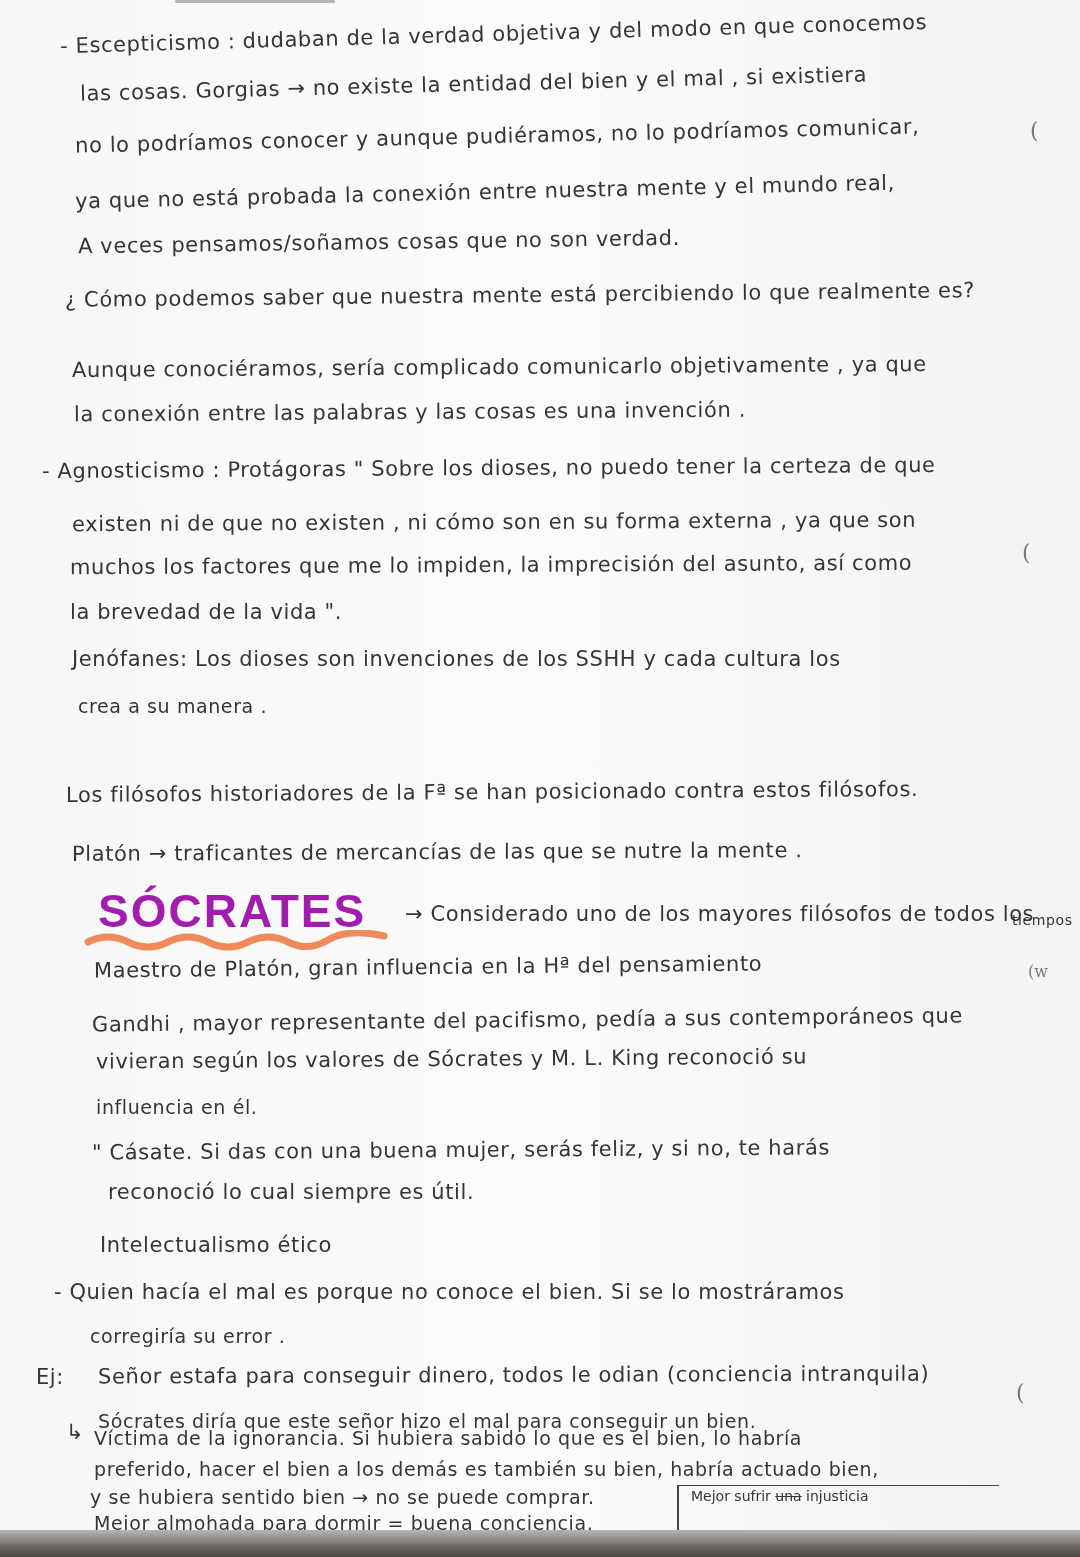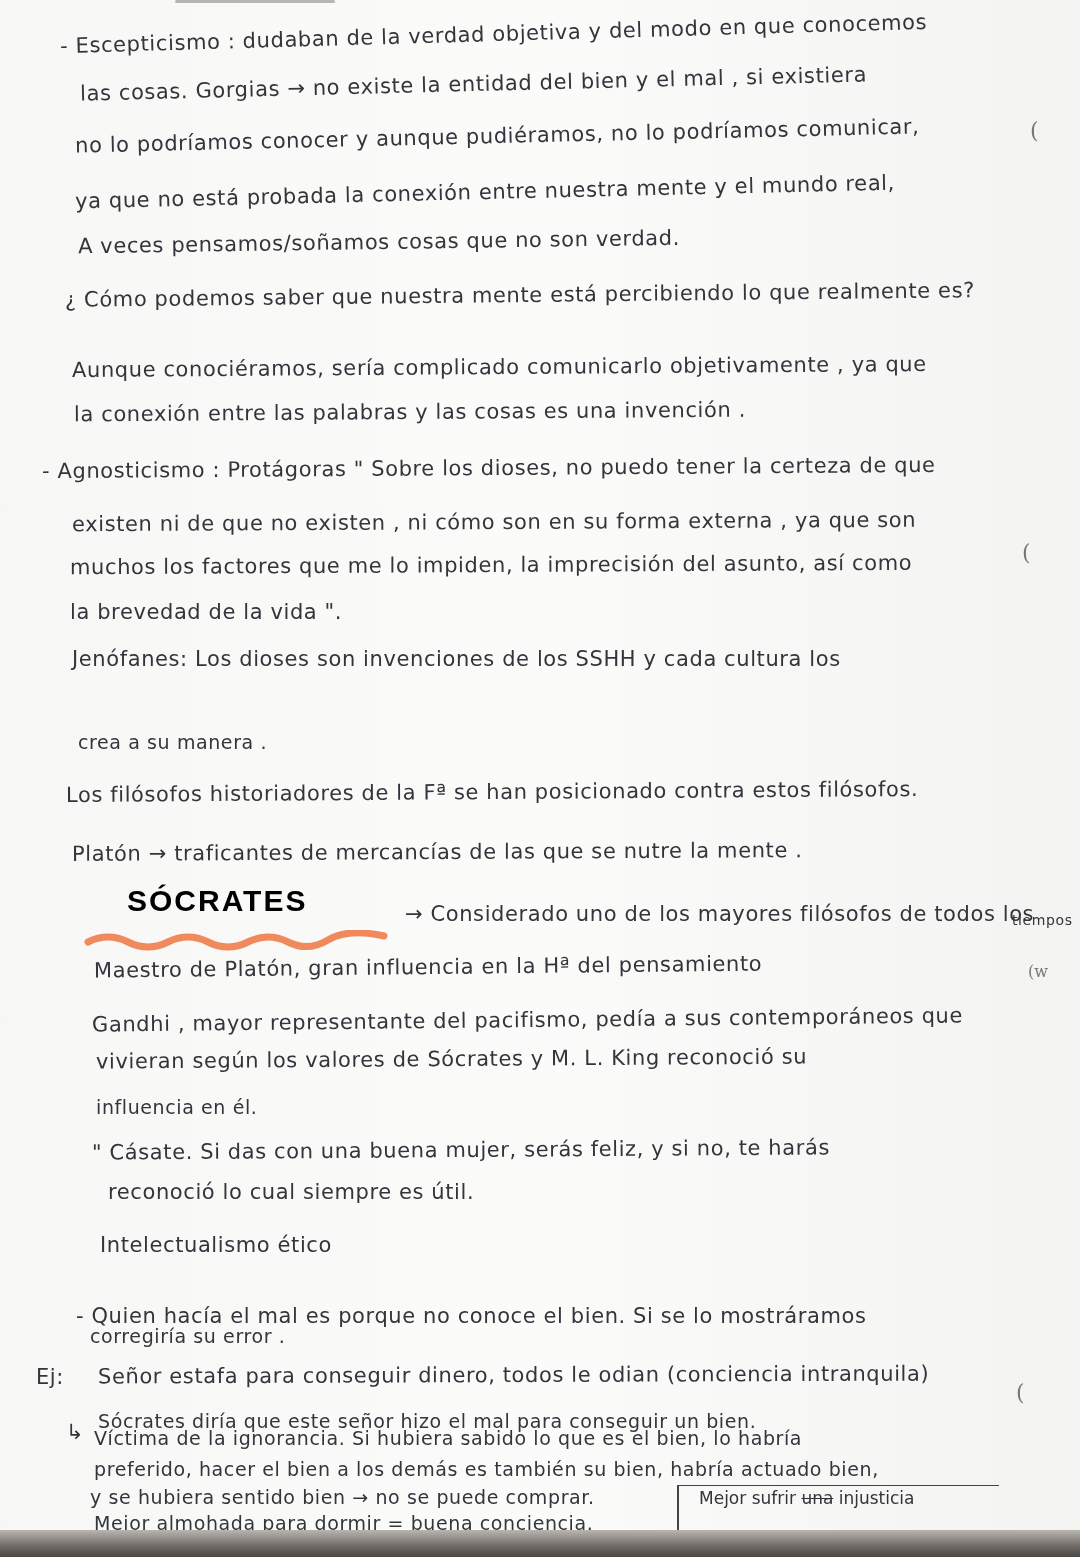"crea a su manera ." div.line { margin-top: 36px -> none }
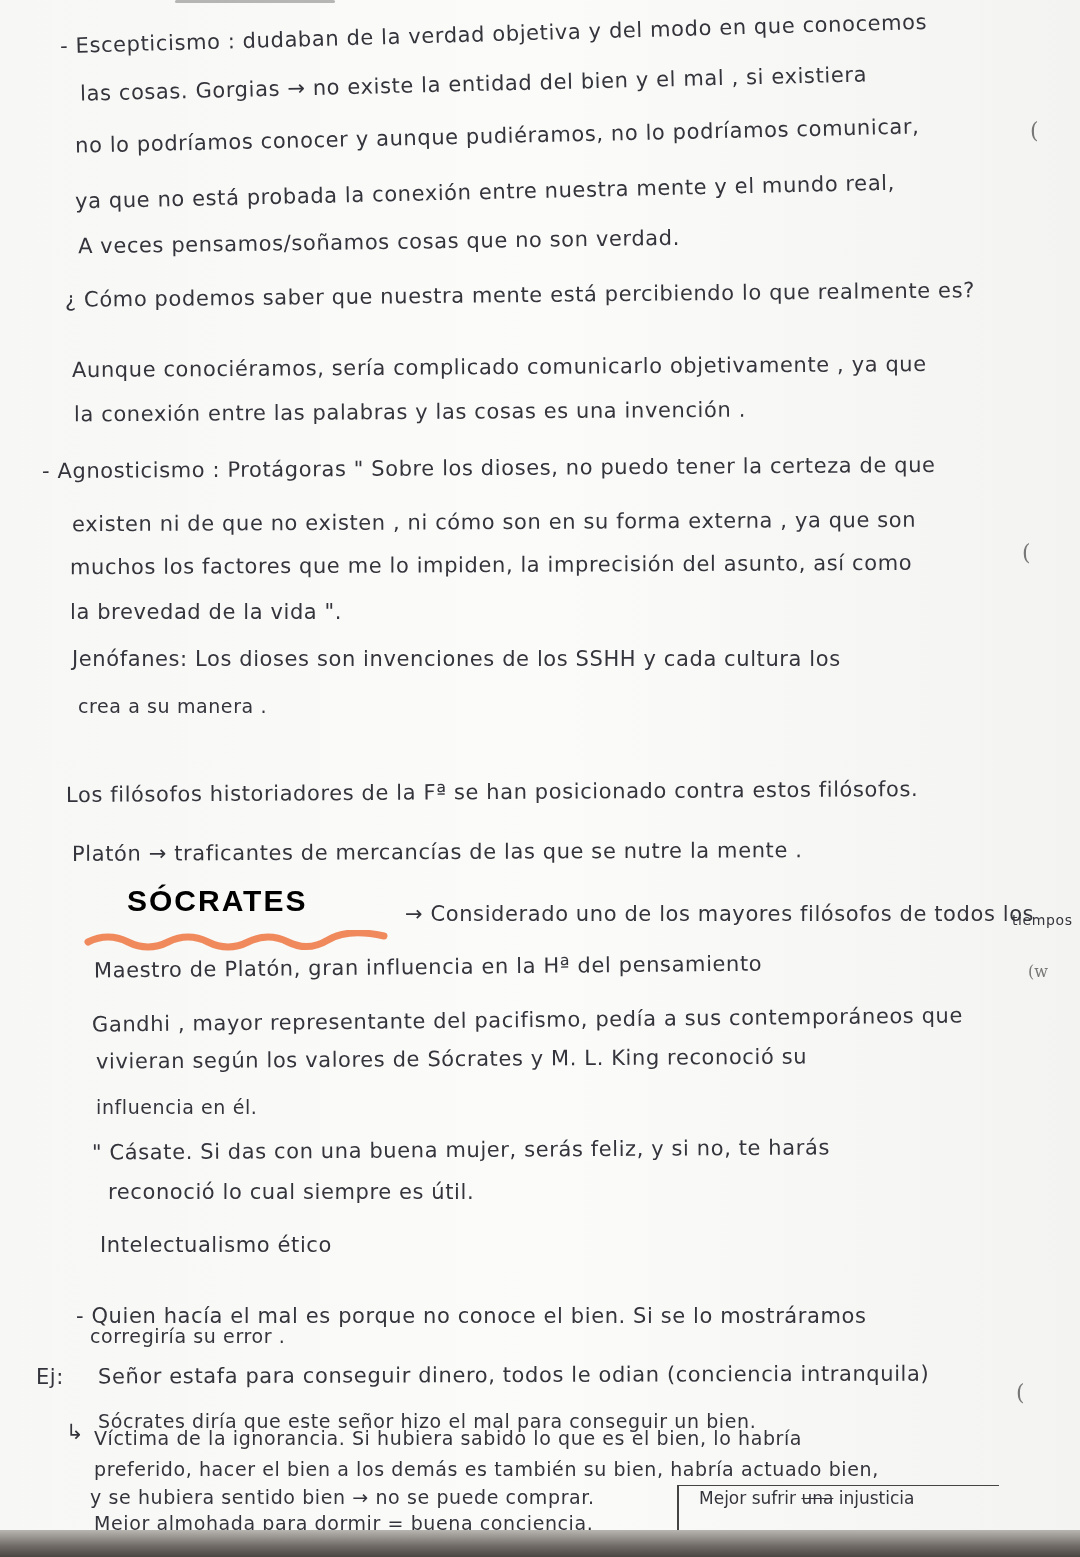"SÓCRATES" .title-socrates { color: #000000 -> #a21caf; font-size: 30px -> 46px; margin-left: 29px -> none }
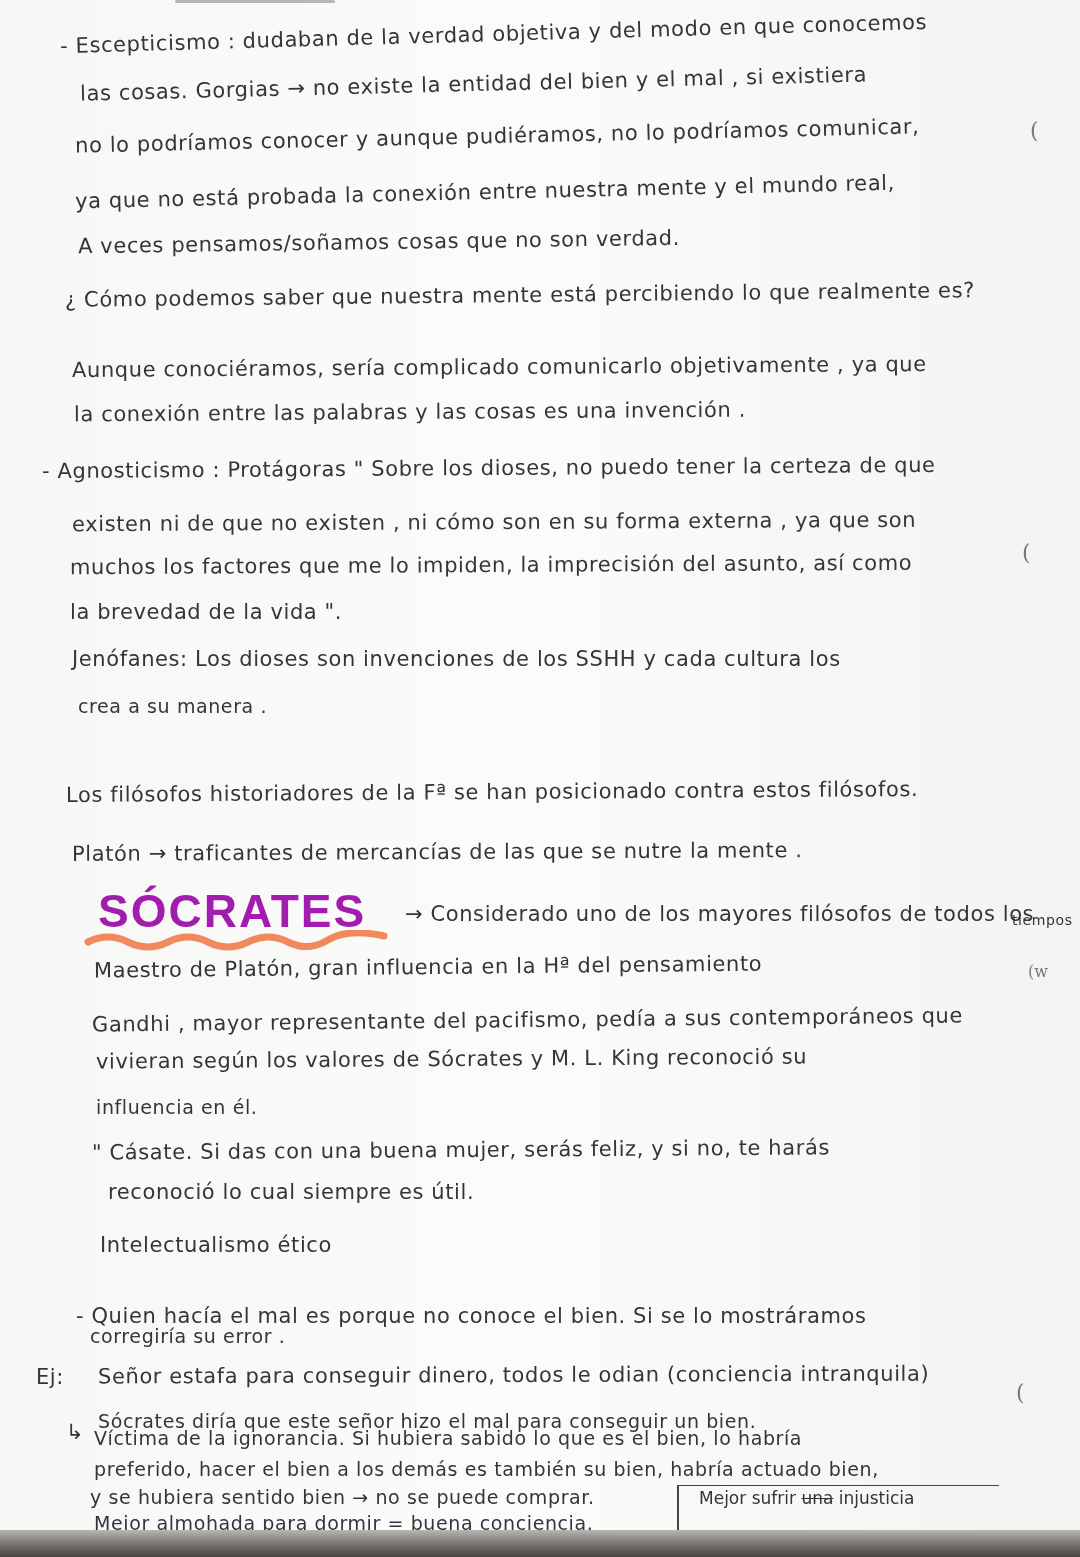"- Quien hacía el mal" div.line { left: 76px -> 54px; margin-top: 24px -> none }
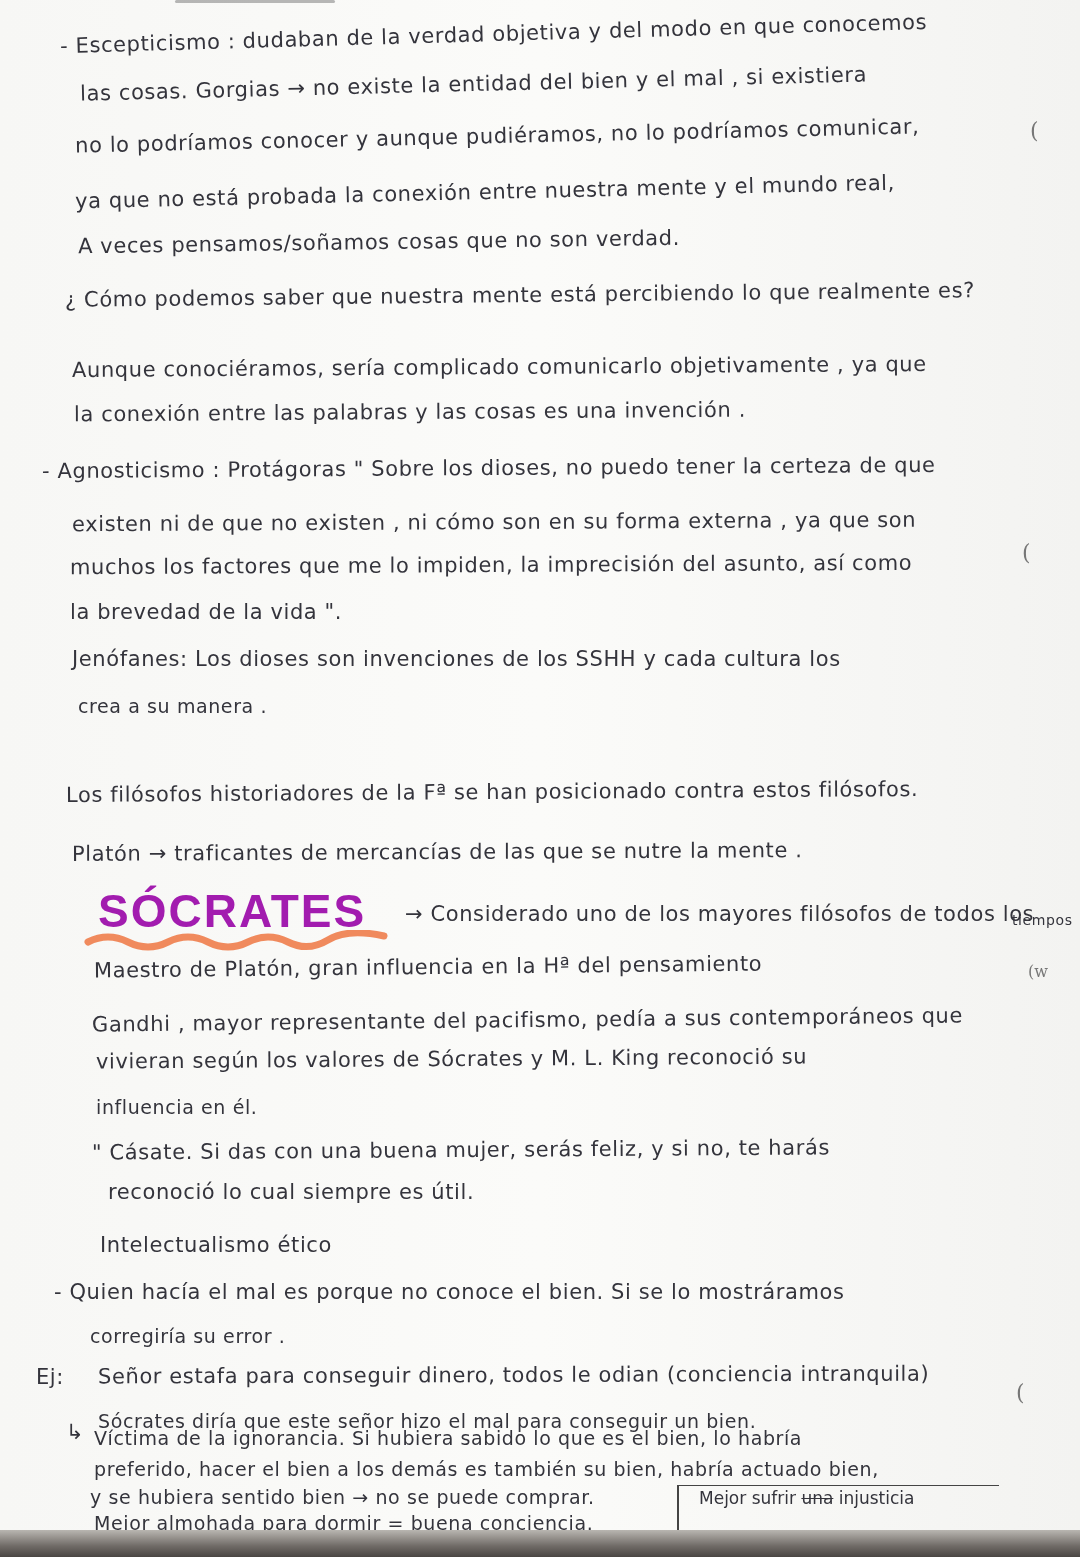"Mejor sufrir una injusticia" .boxed-note .note-line { font-size: 17px -> 14px; left: 20px -> 12px }
